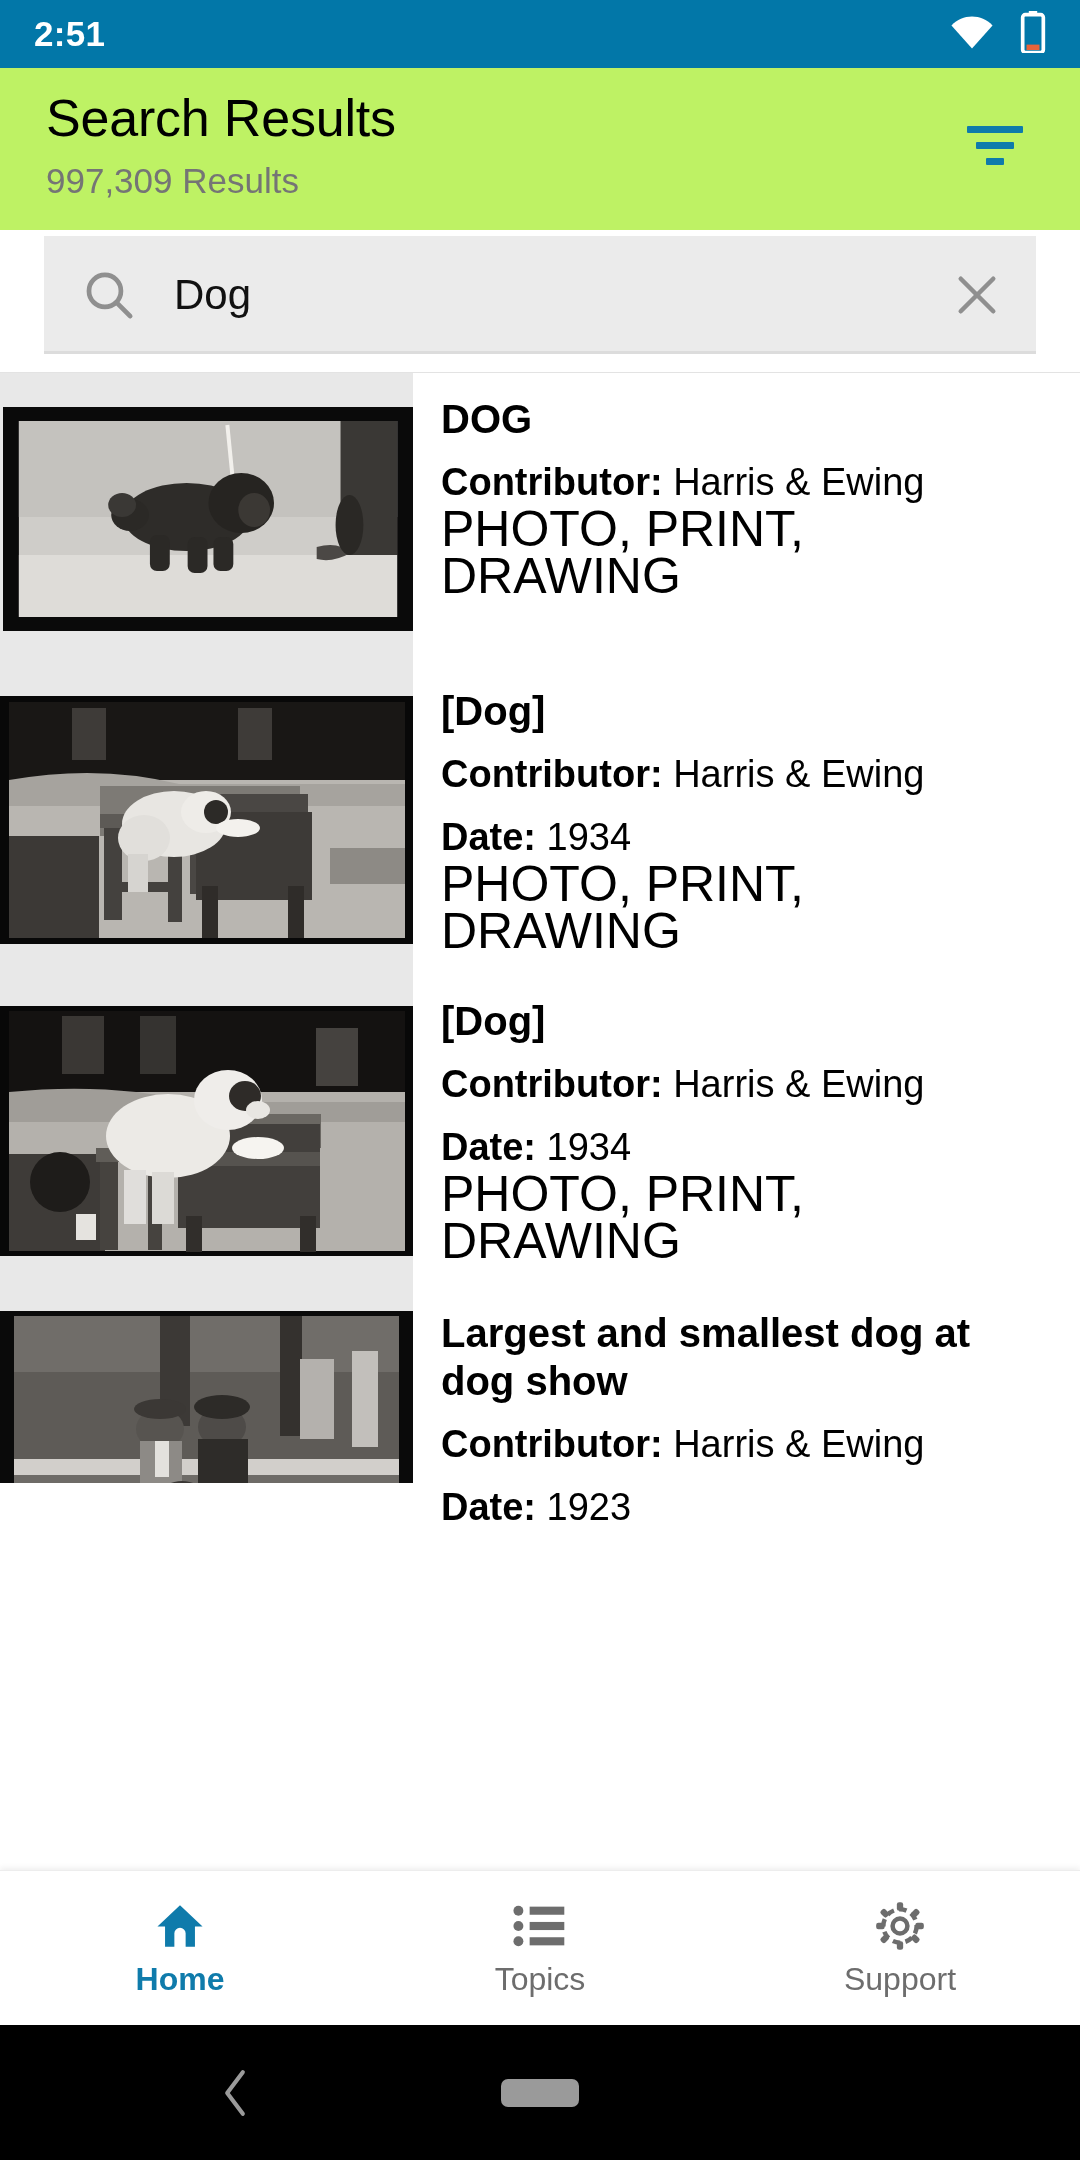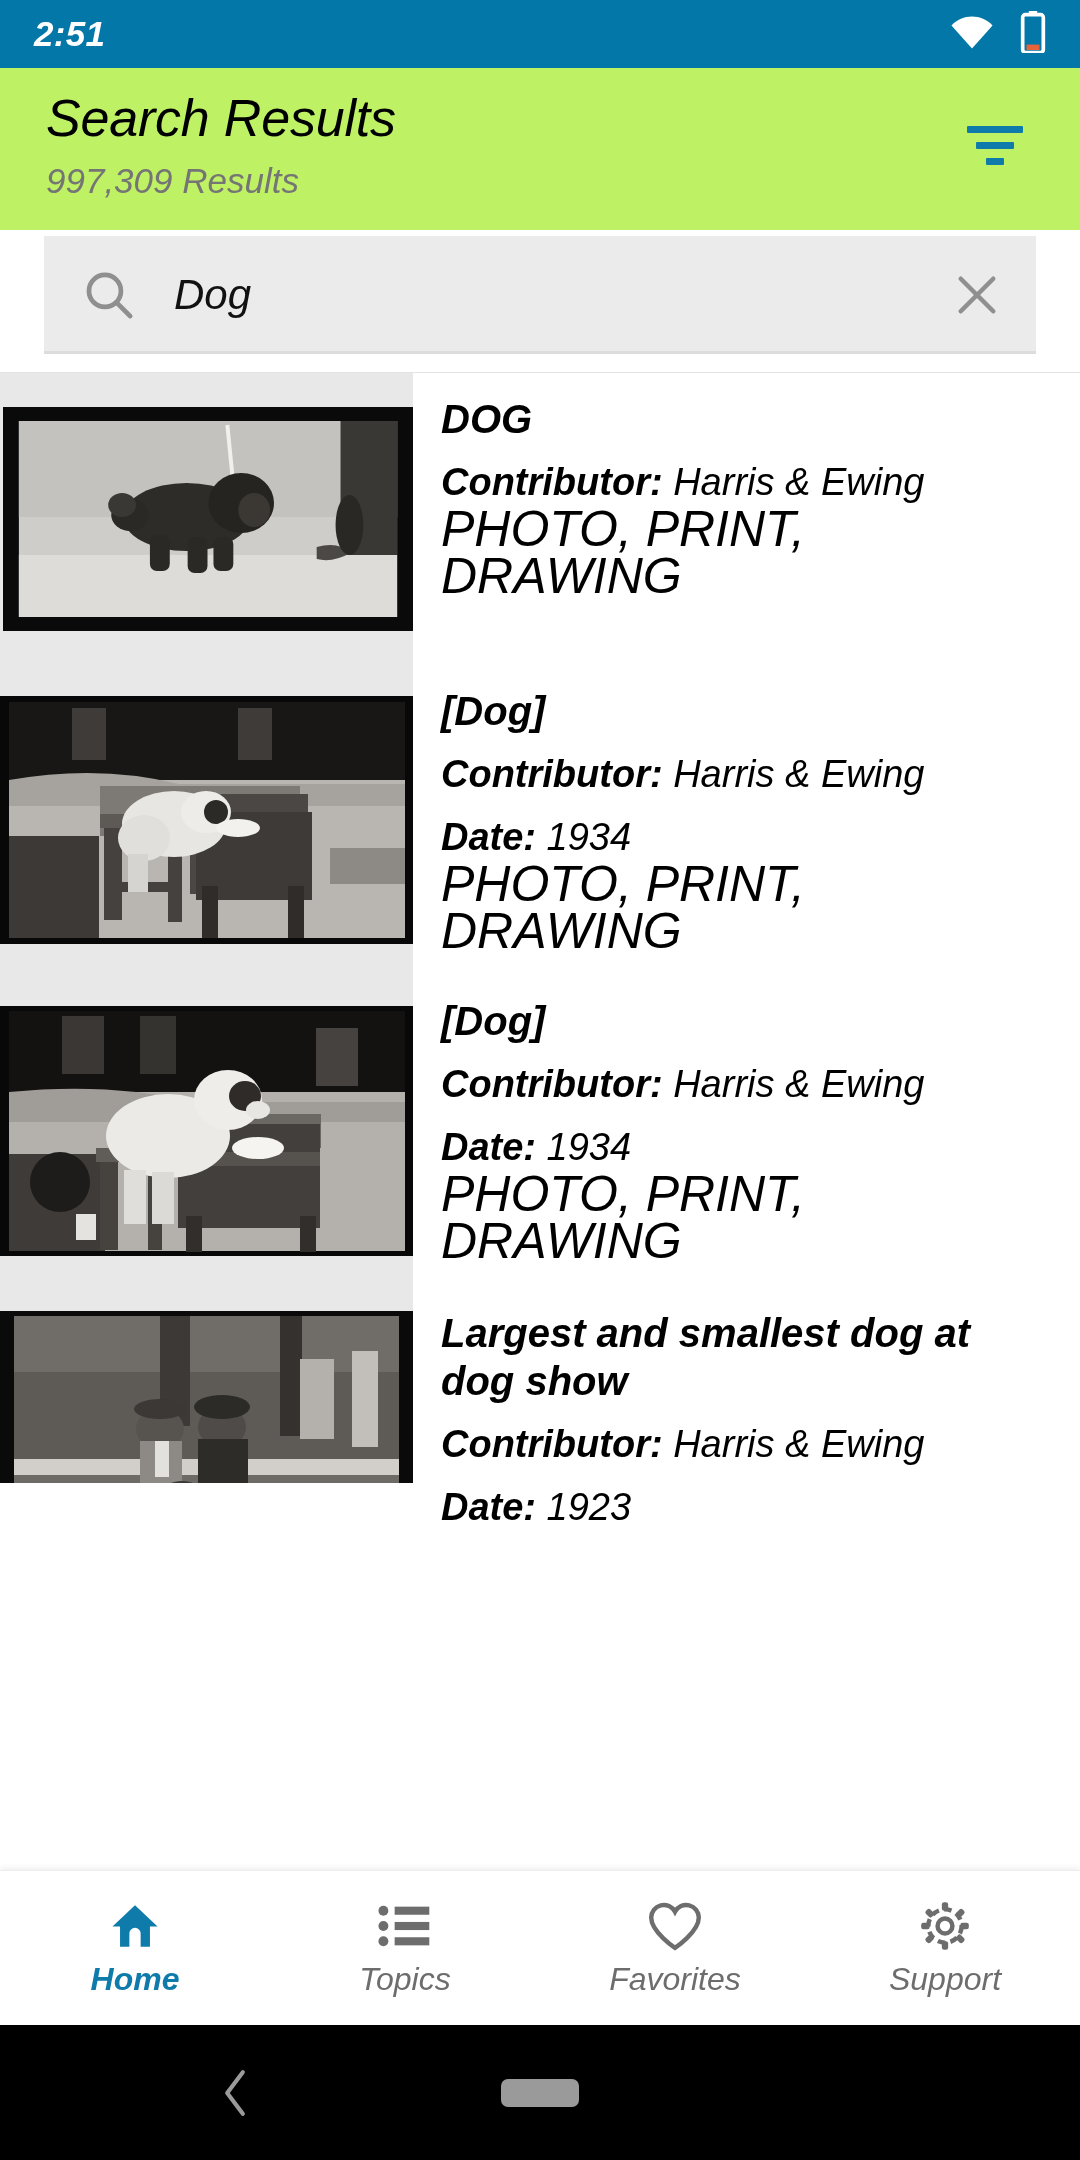"2:51" .phone { font-style: italic -> none }
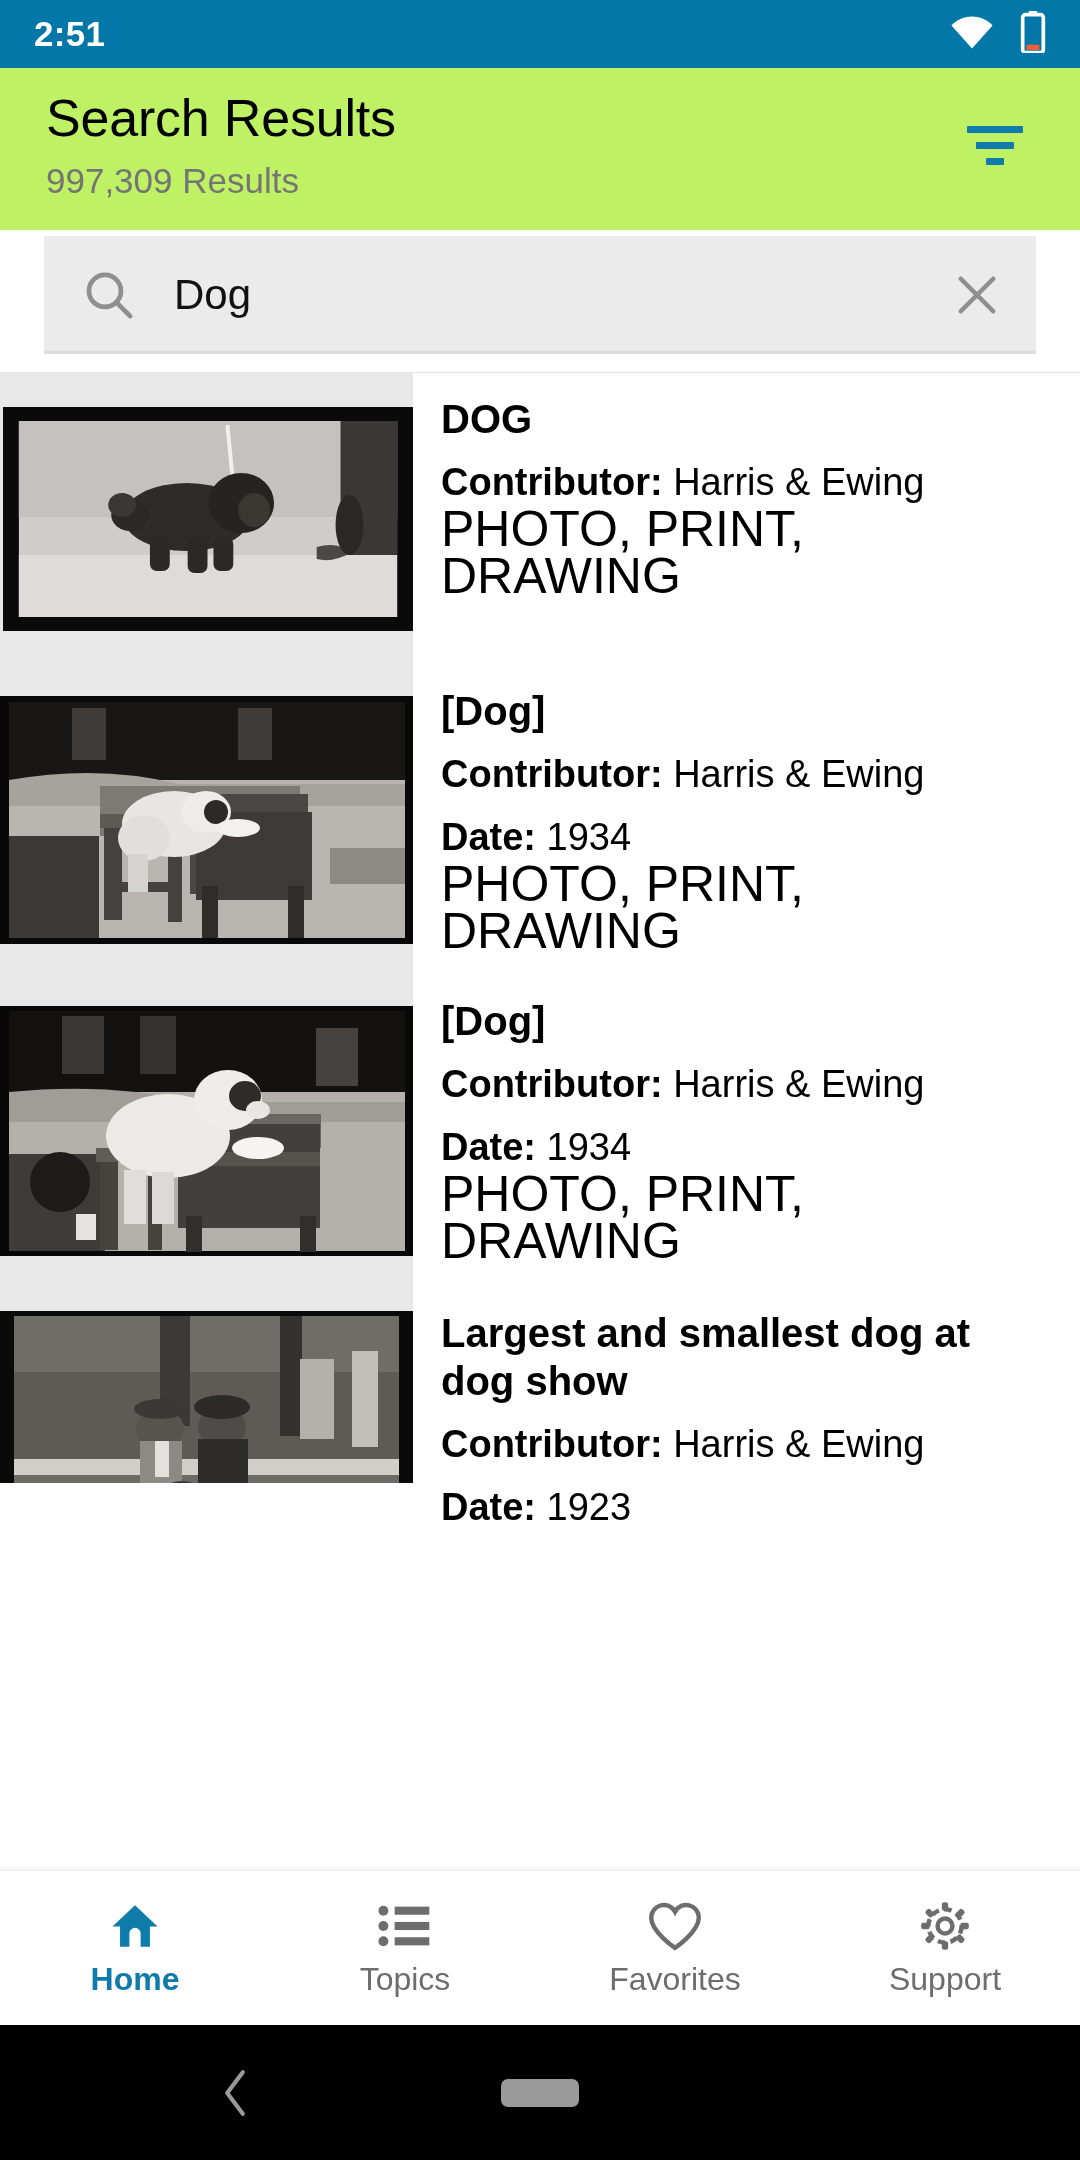"Favorites" div.nav-item { html: <div> <span> <svg> <path></path> </svg> </span> <span>Favorites</span> </div> -> none }
